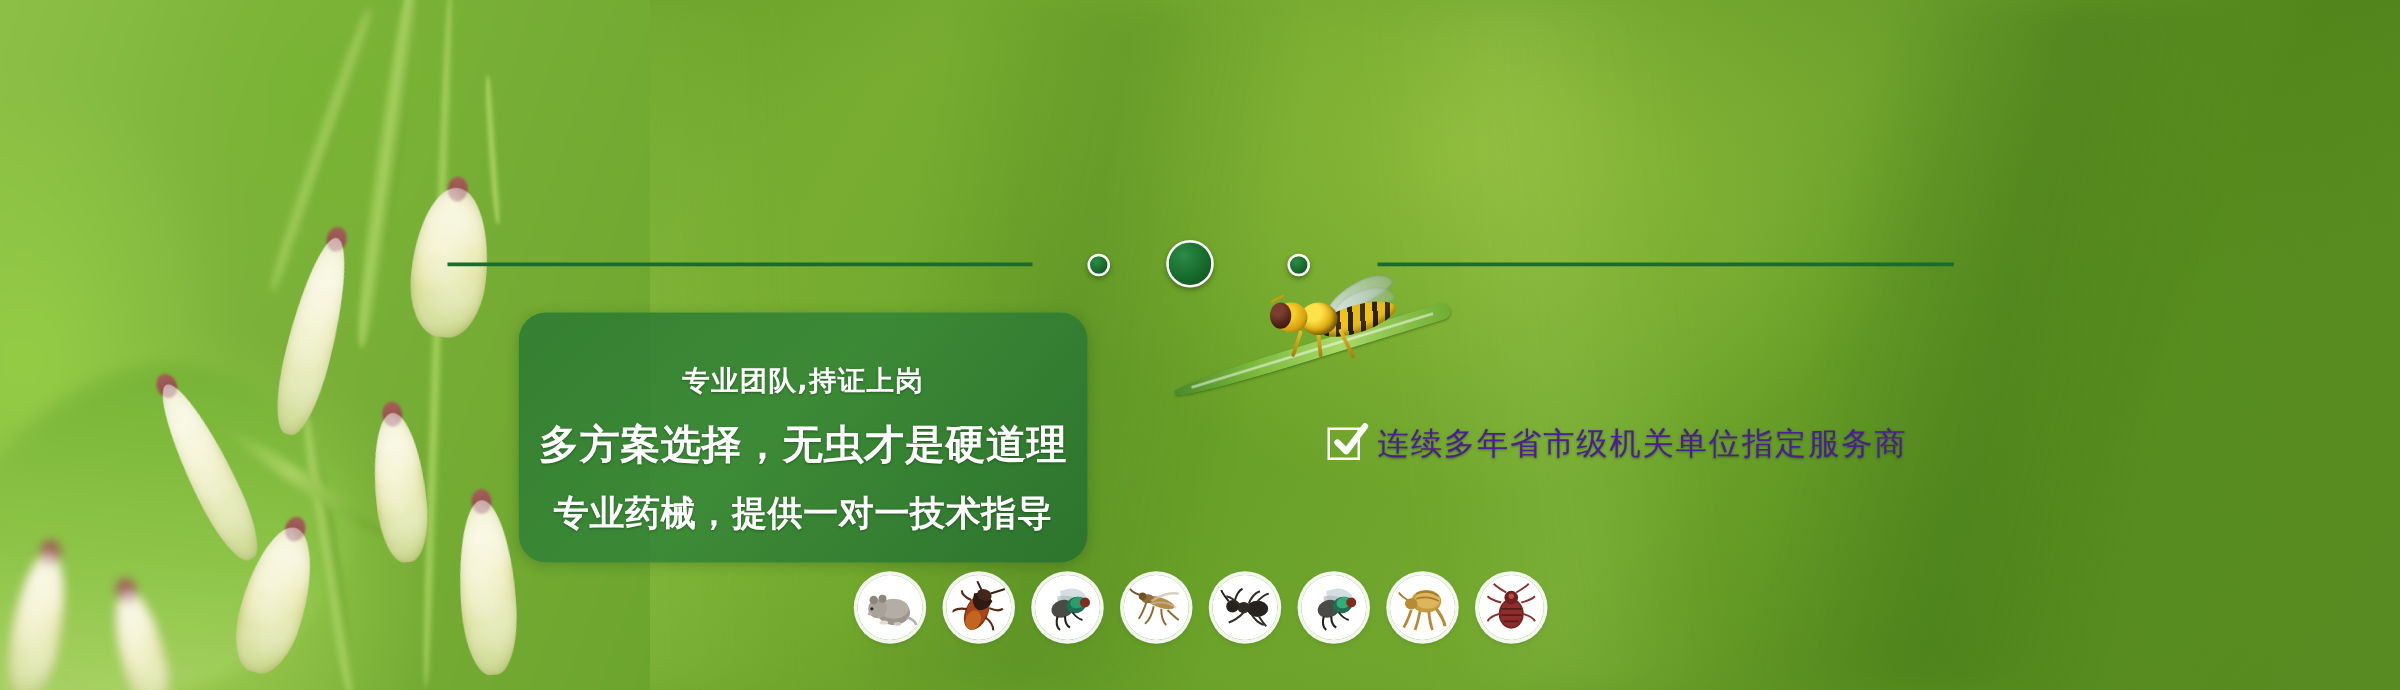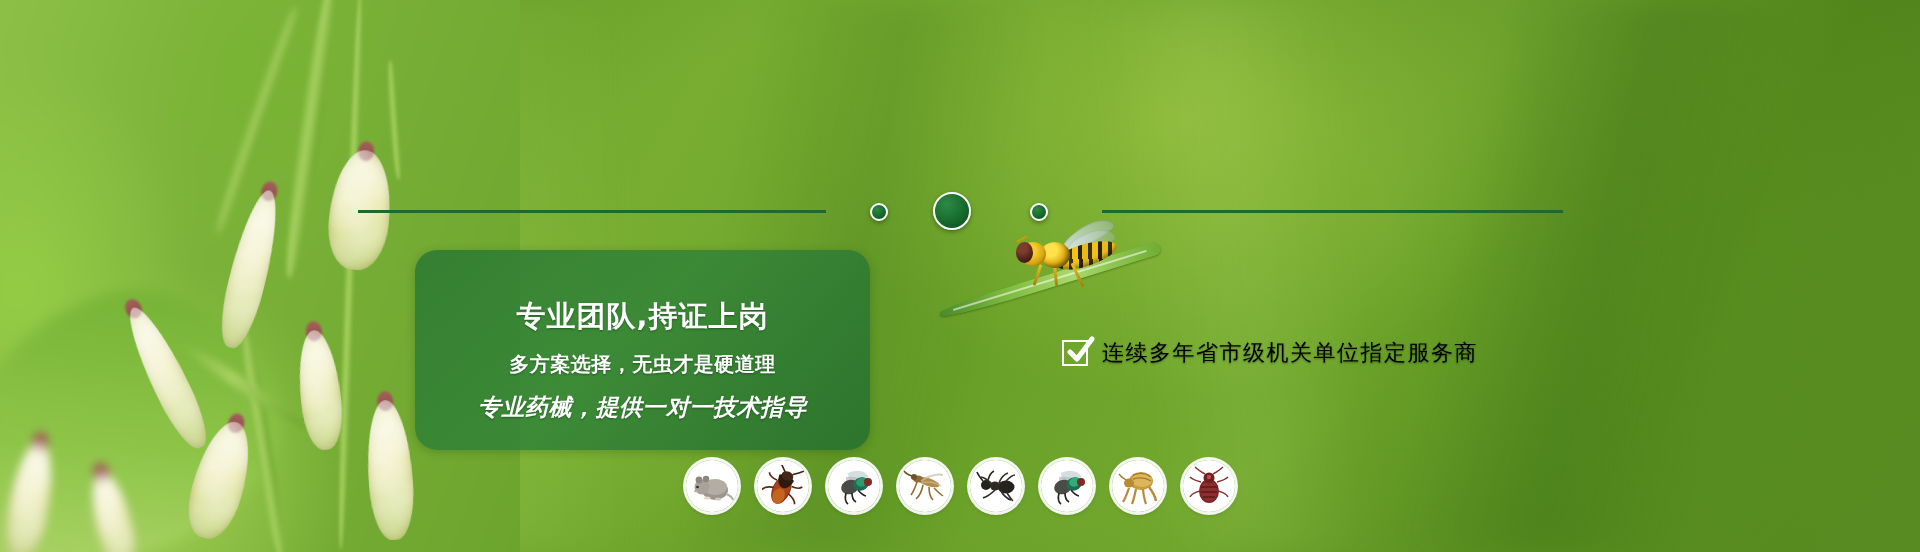"专业团队,持证上岗" .feature-box .line.l1 { font-size: 29px -> 22px }
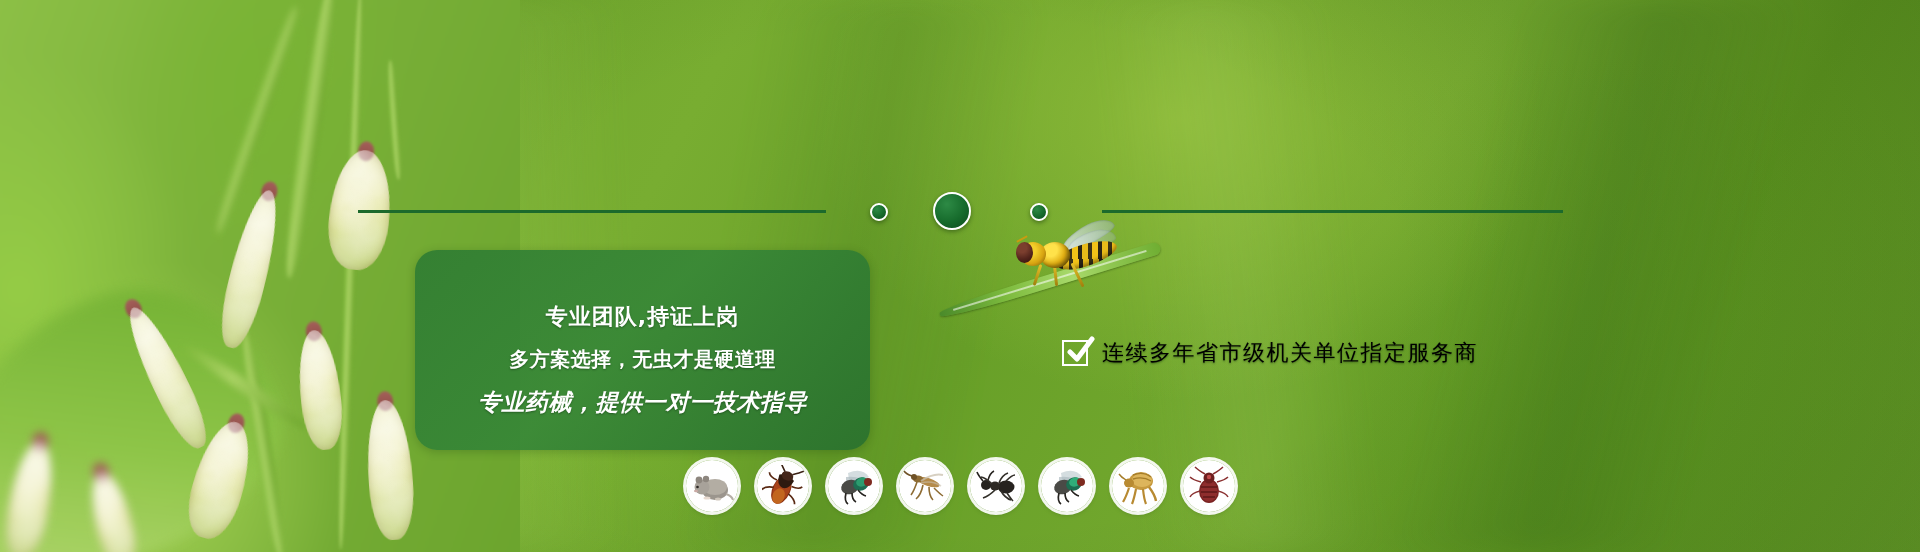"多方案选择，无虫才是硬道理" .feature-box .line.l2 { font-size: 20px -> 32px }
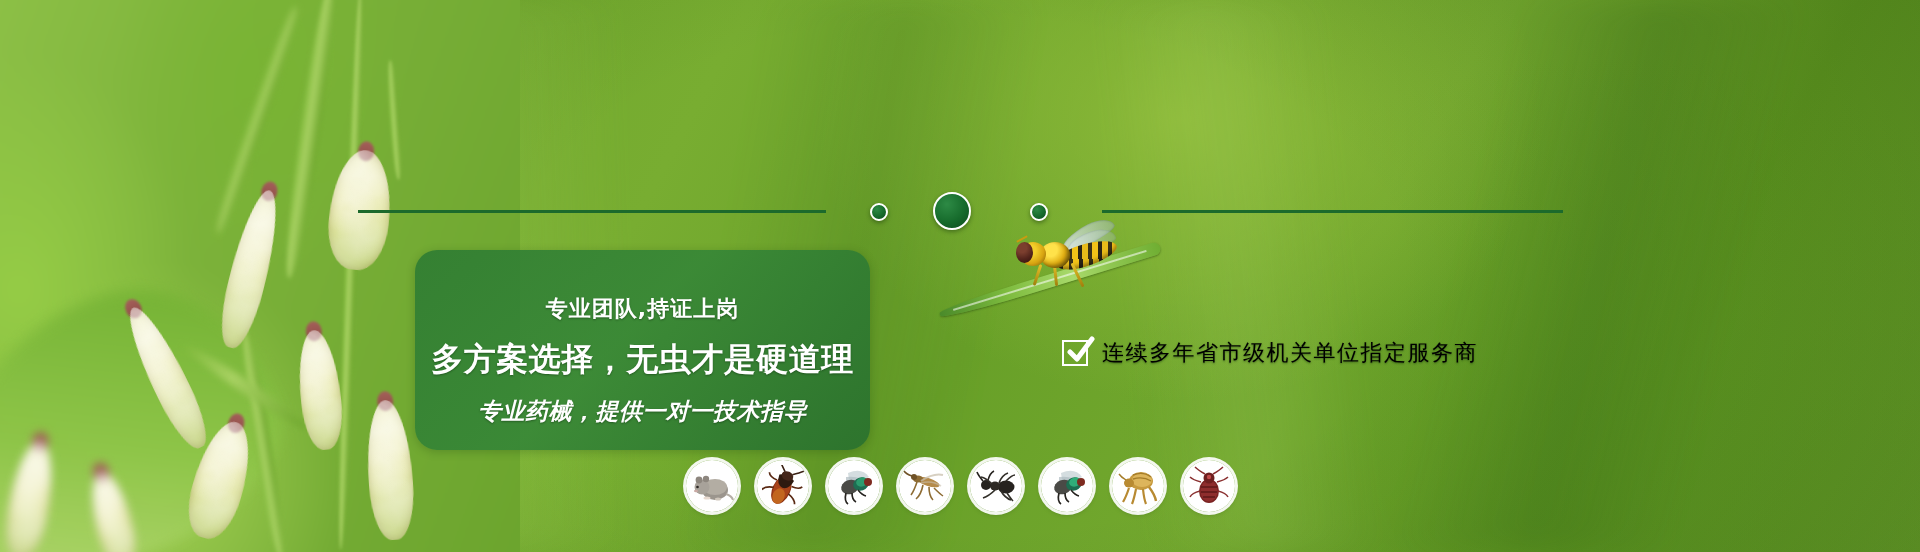"连续多年省市级机关单位指定服务商" .check-text { color: #000000 -> #4c1d95; font-size: 22px -> 25px }
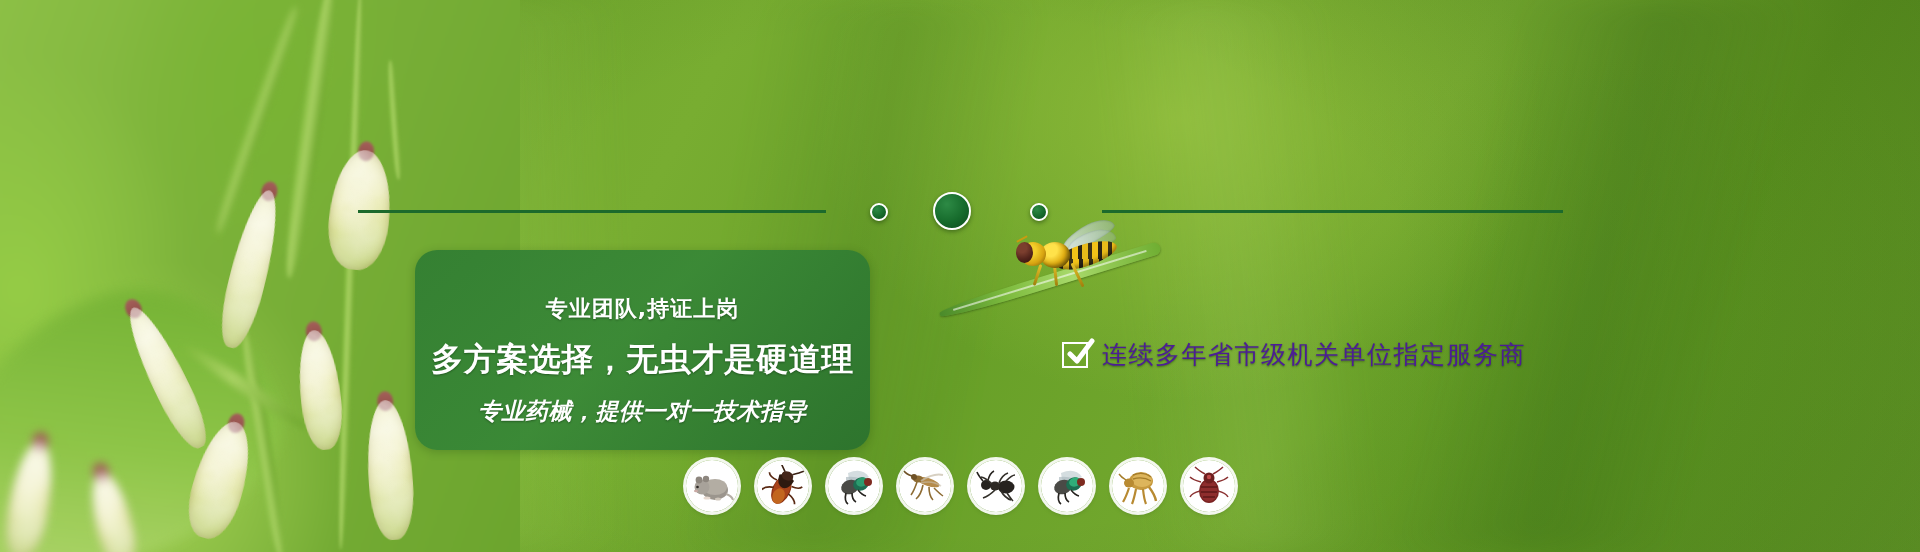"专业药械，提供一对一技术指导" .feature-box .line.l3 { font-size: 23px -> 28px; font-style: italic -> none }
